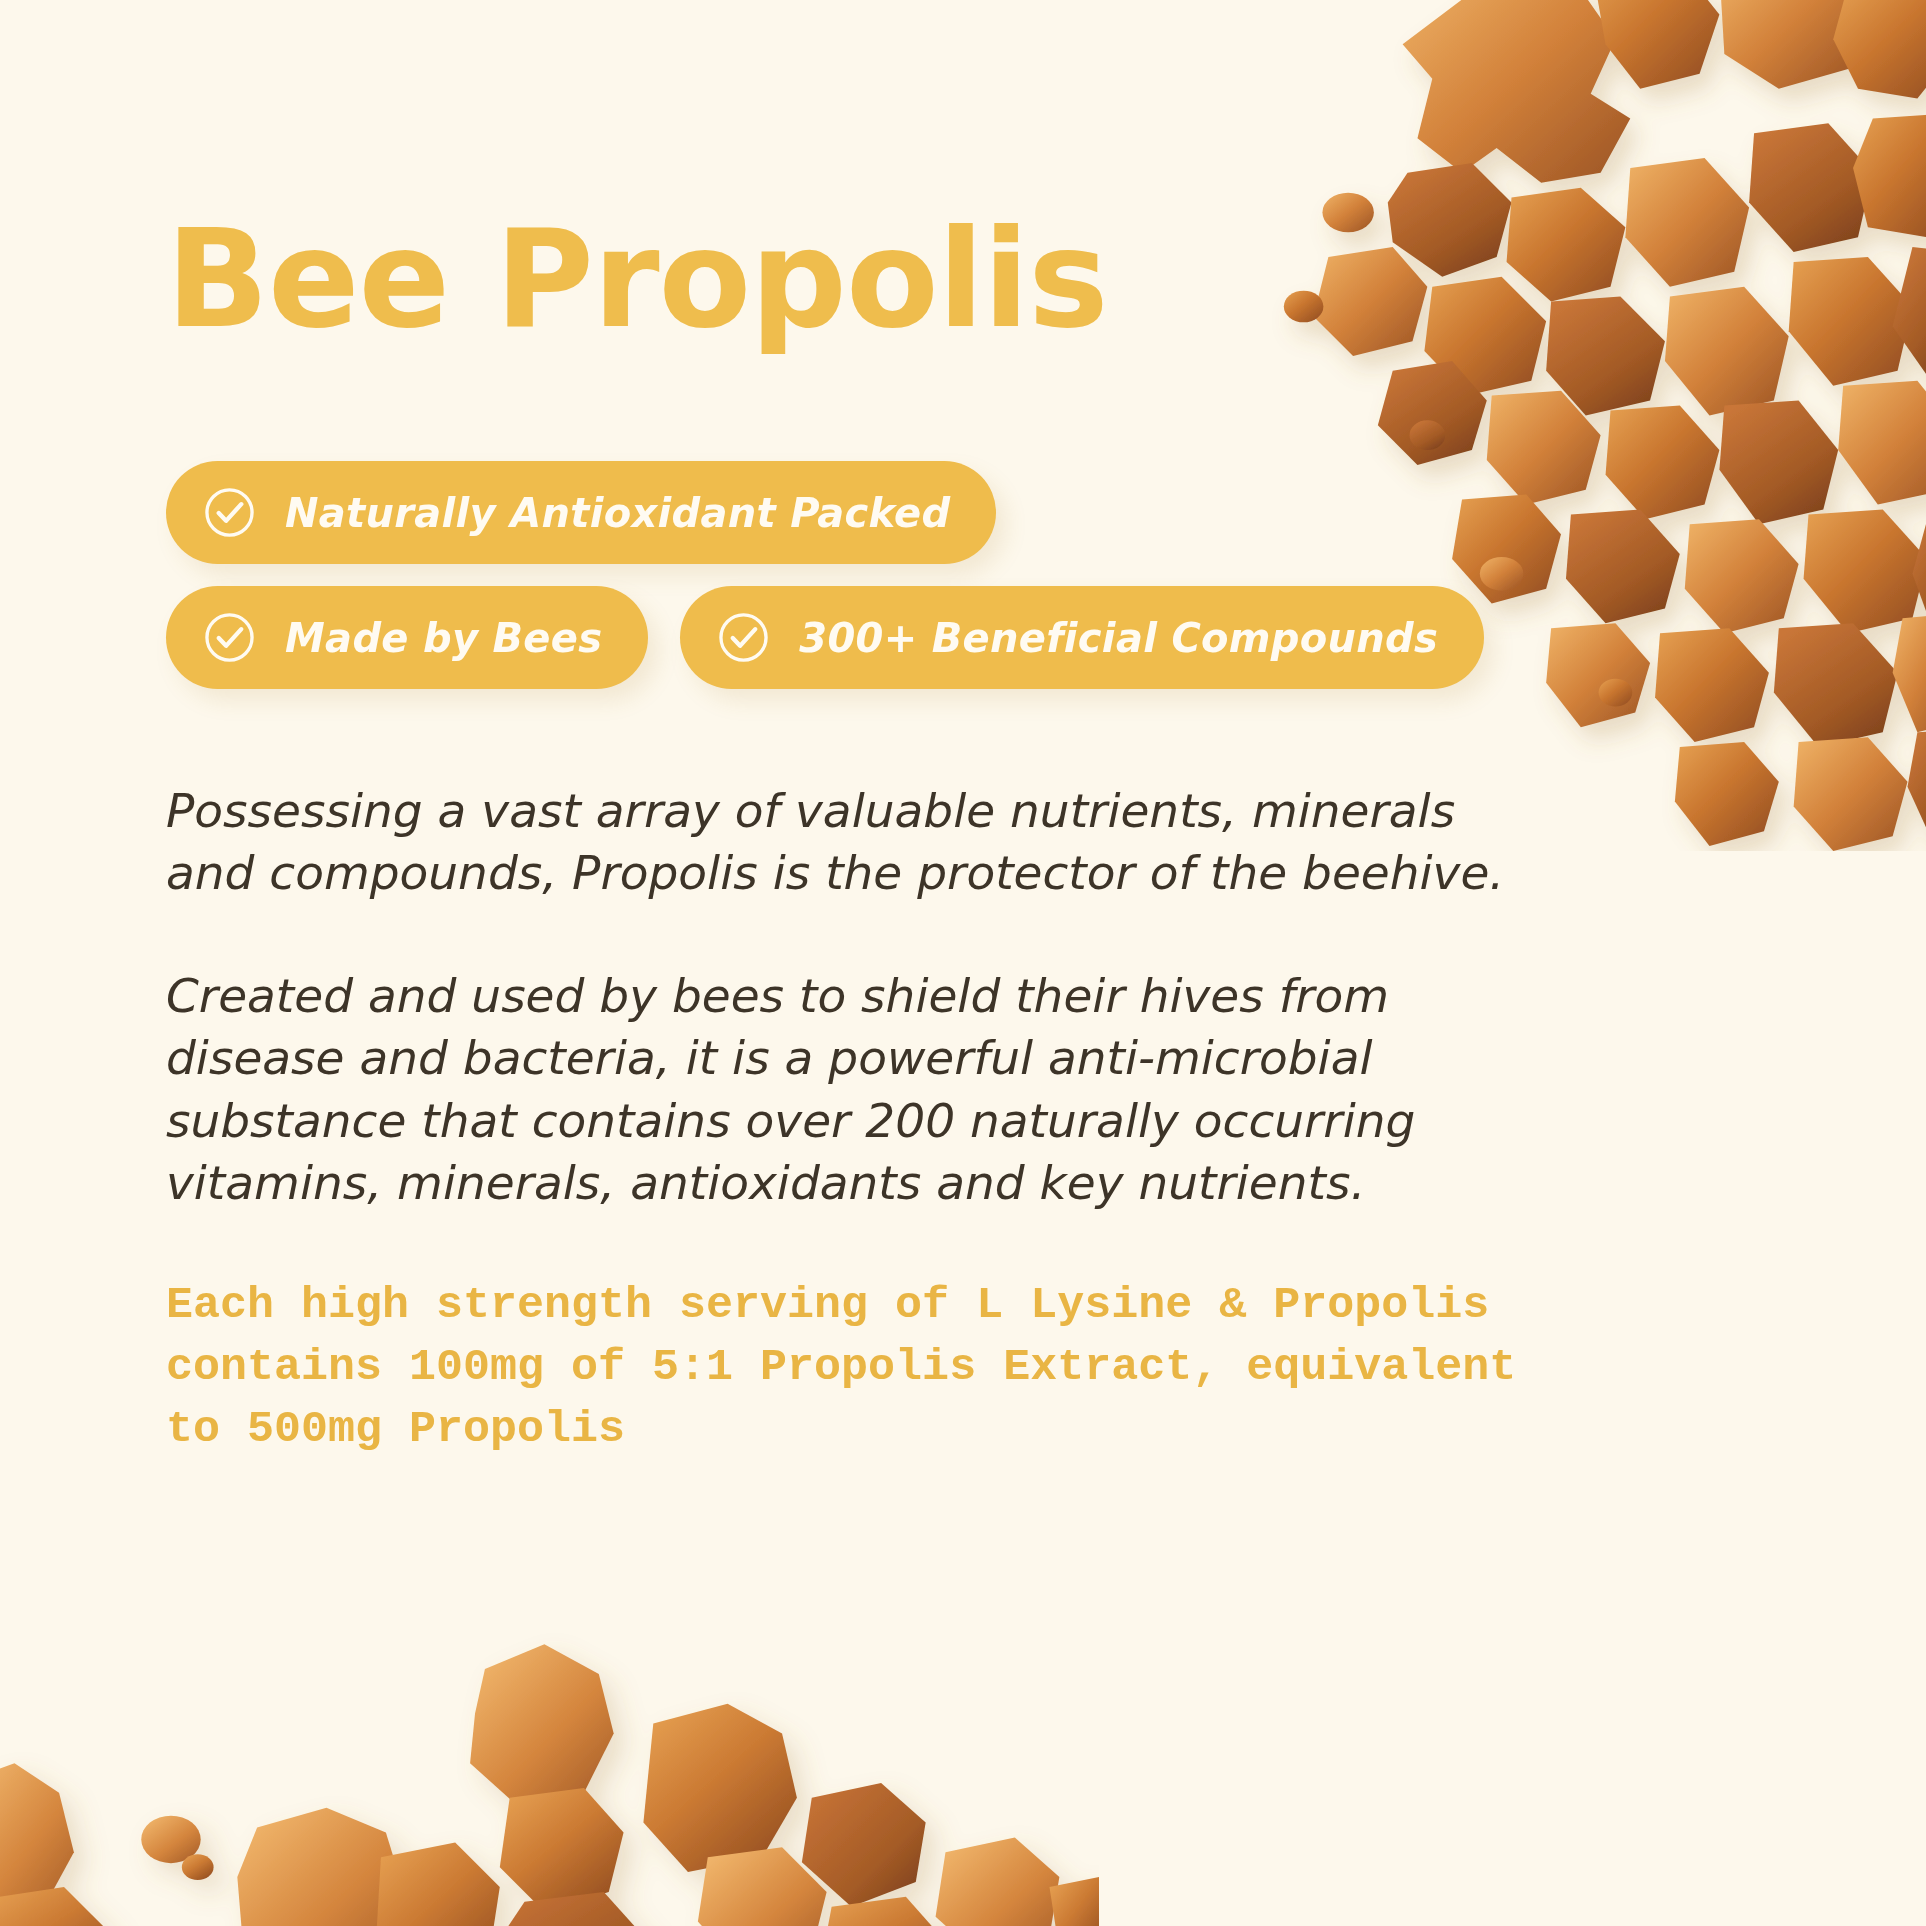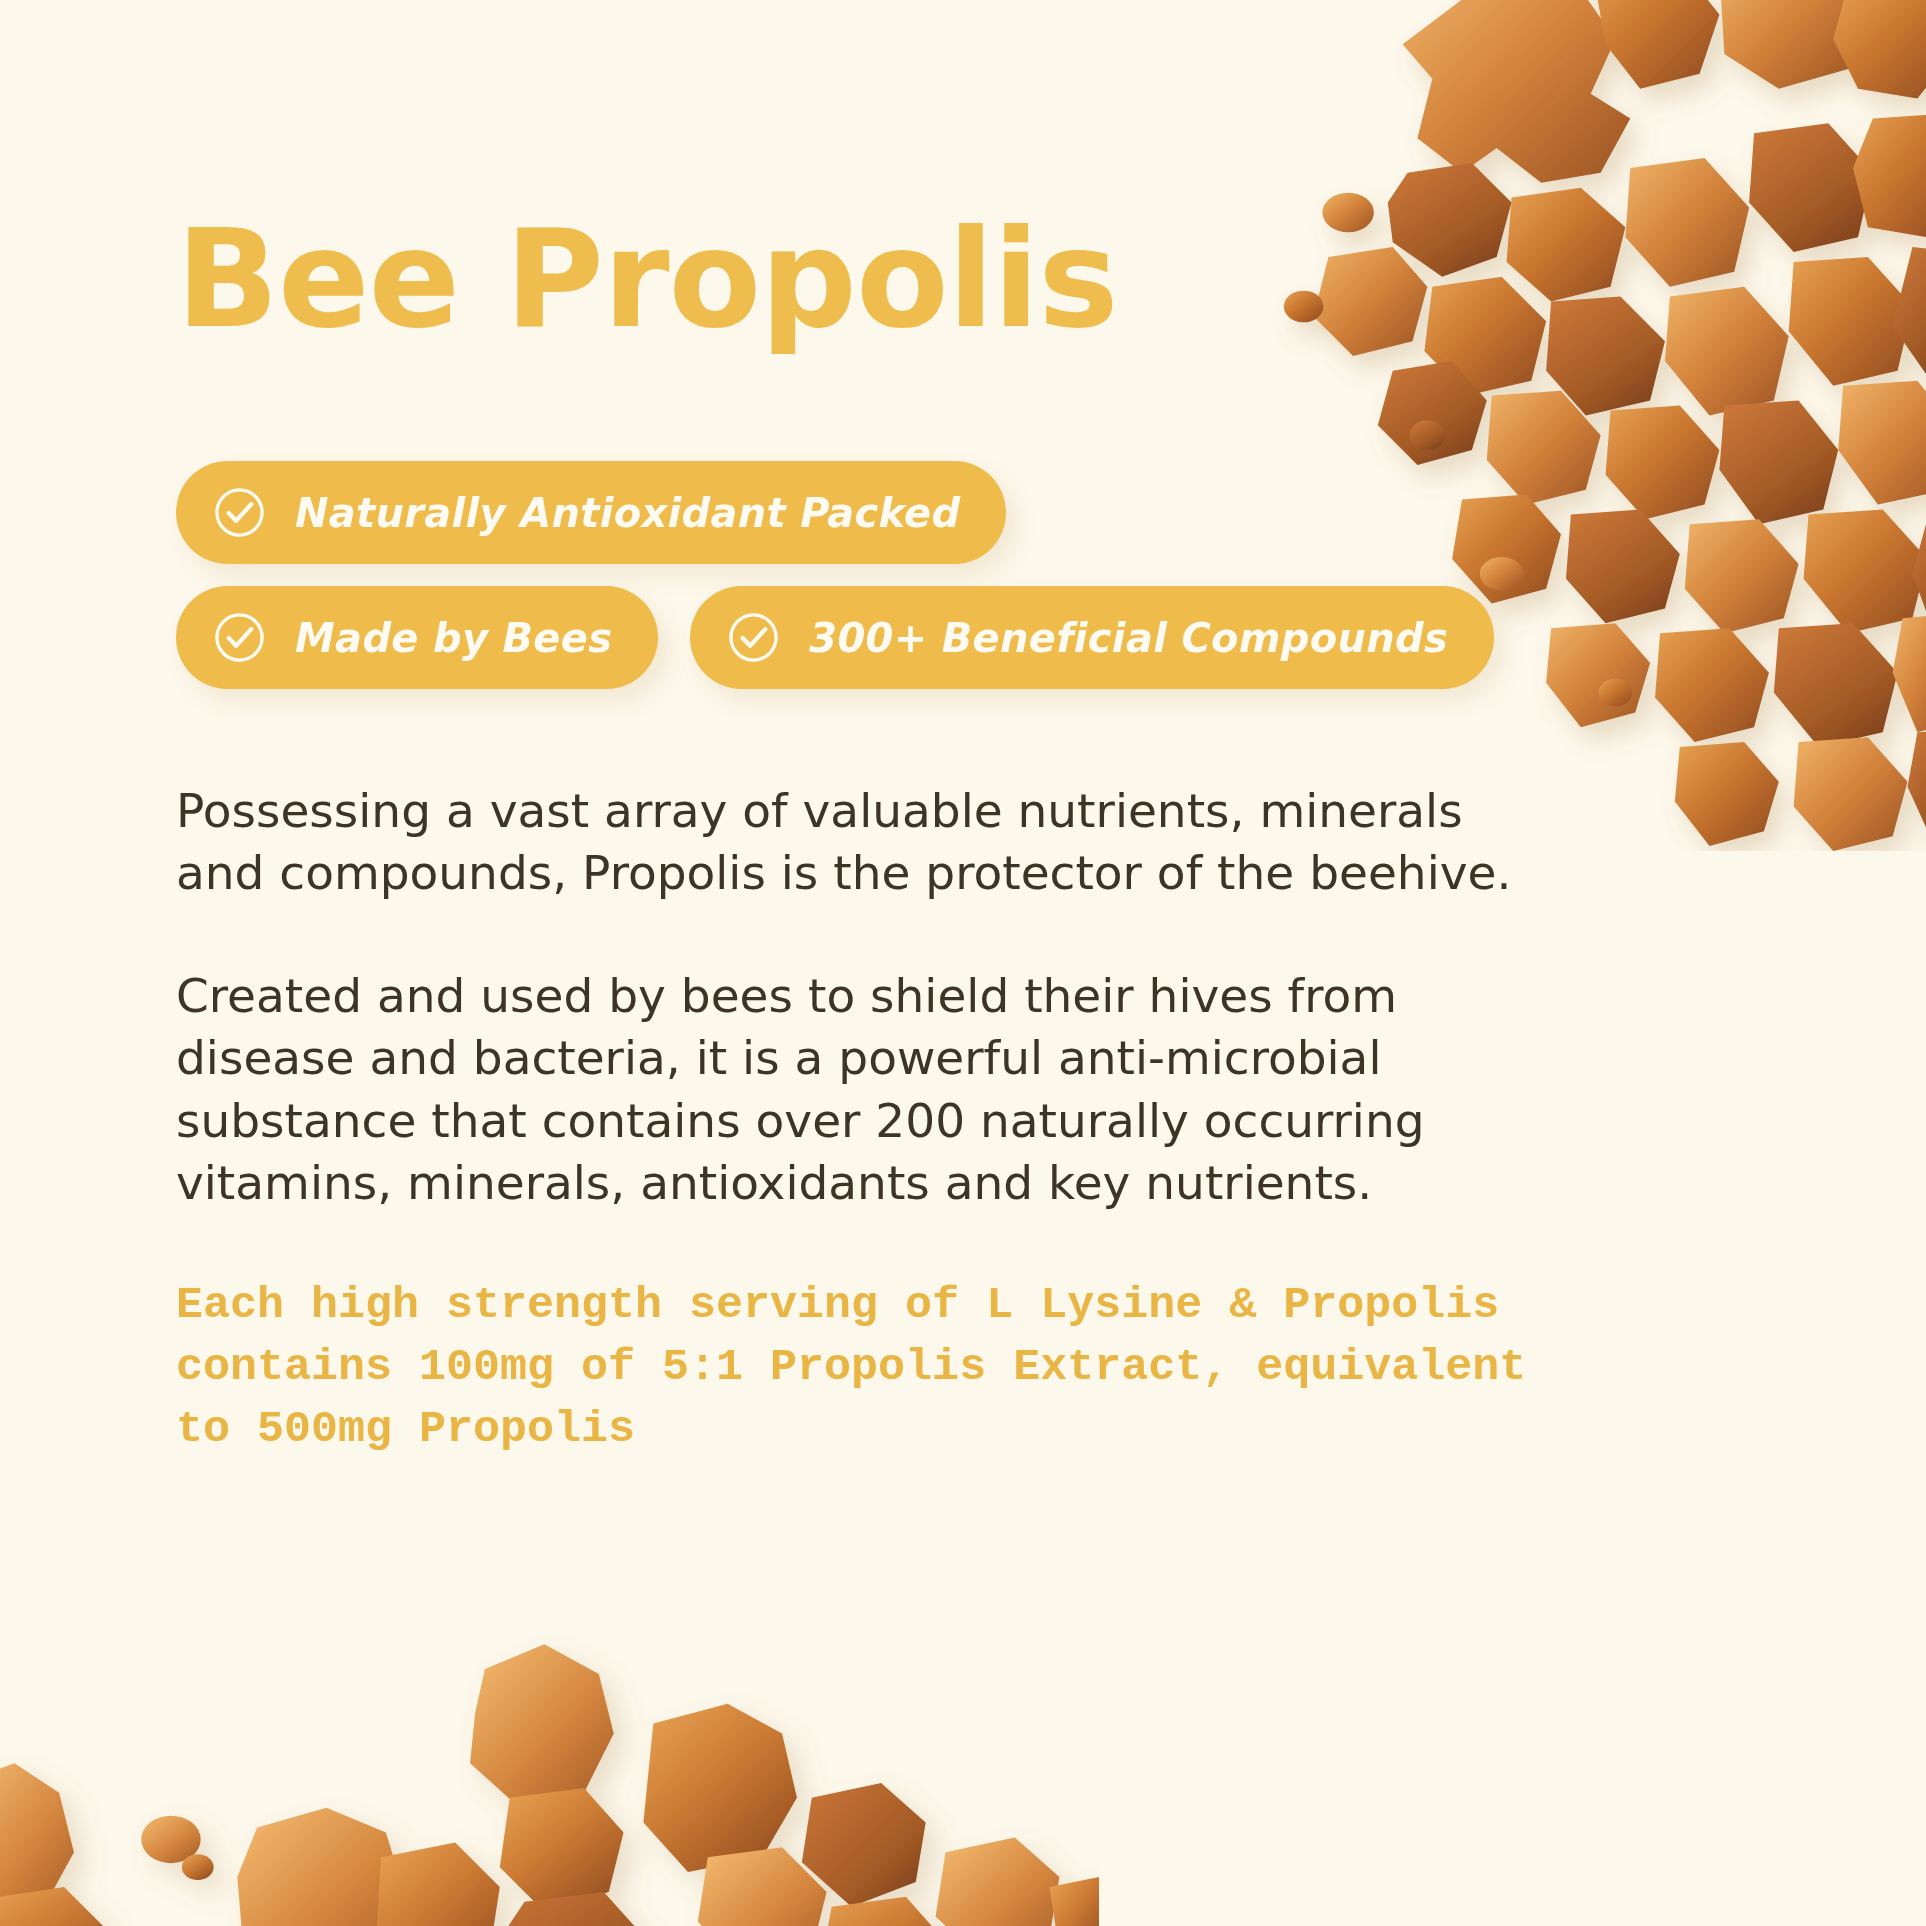"Bee Propolis" .content { left: 176px -> 166px }
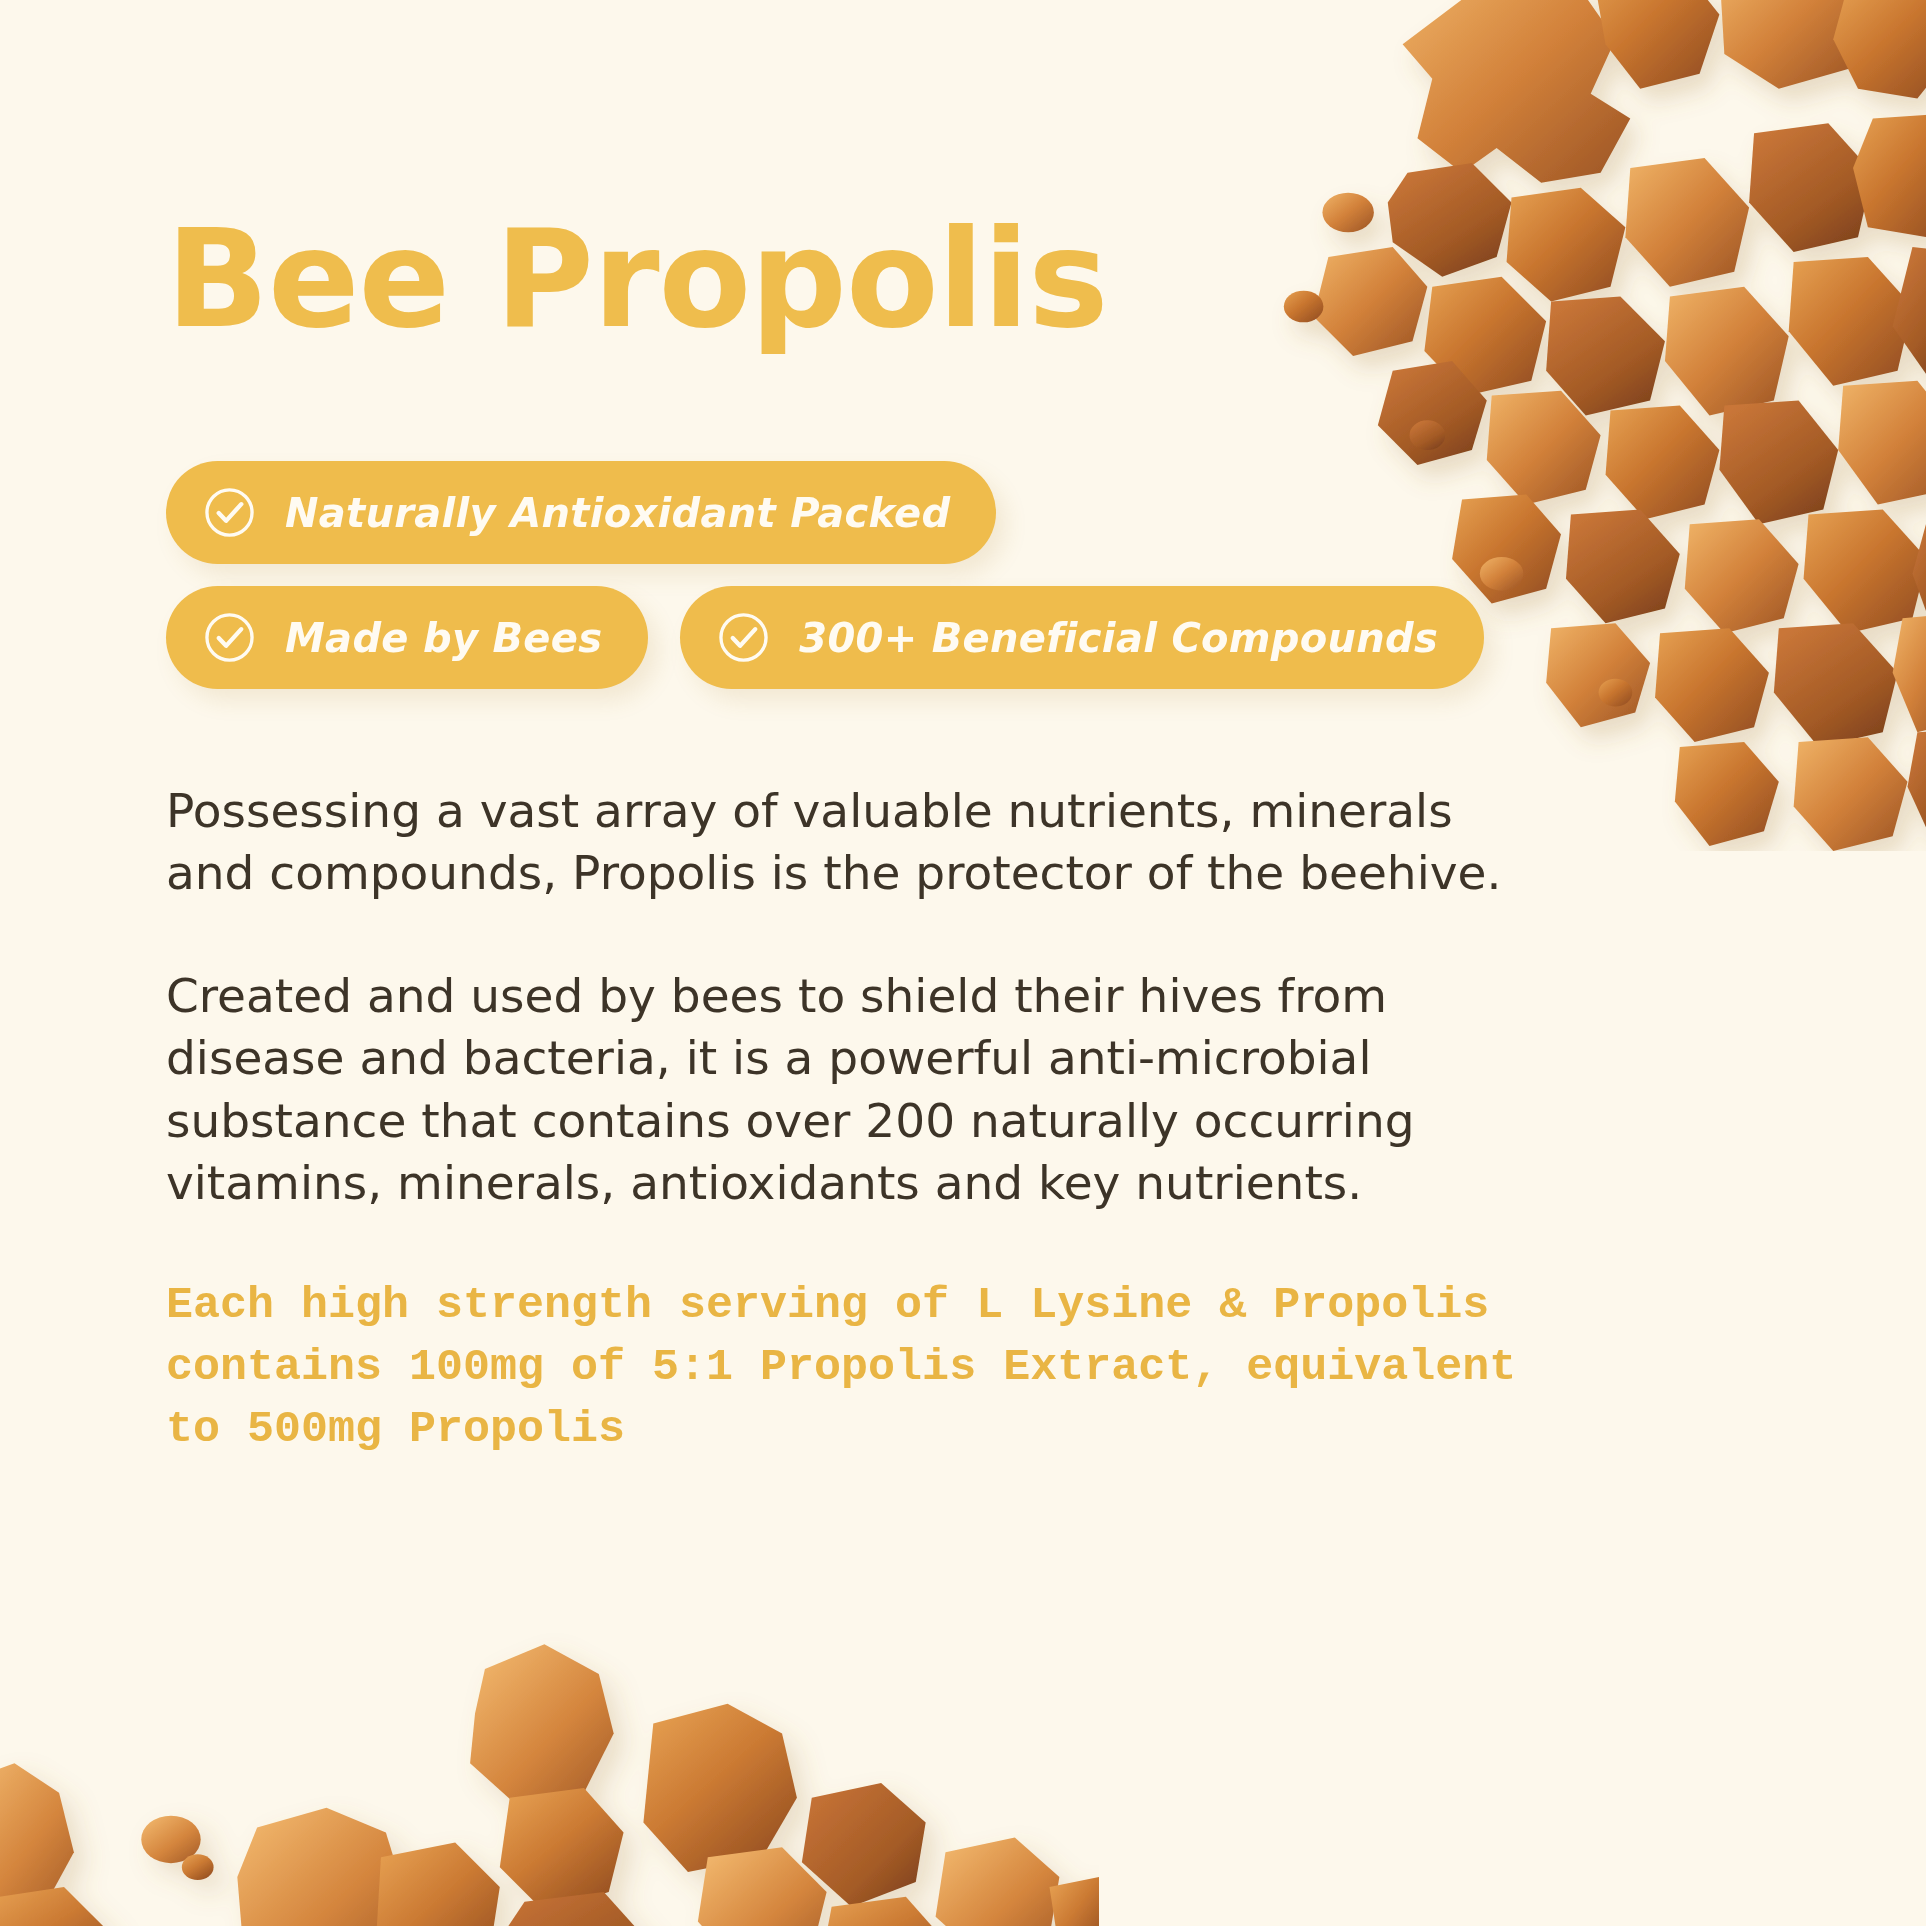"Possessing a vast array of" .body-paragraph { font-style: none -> italic }
